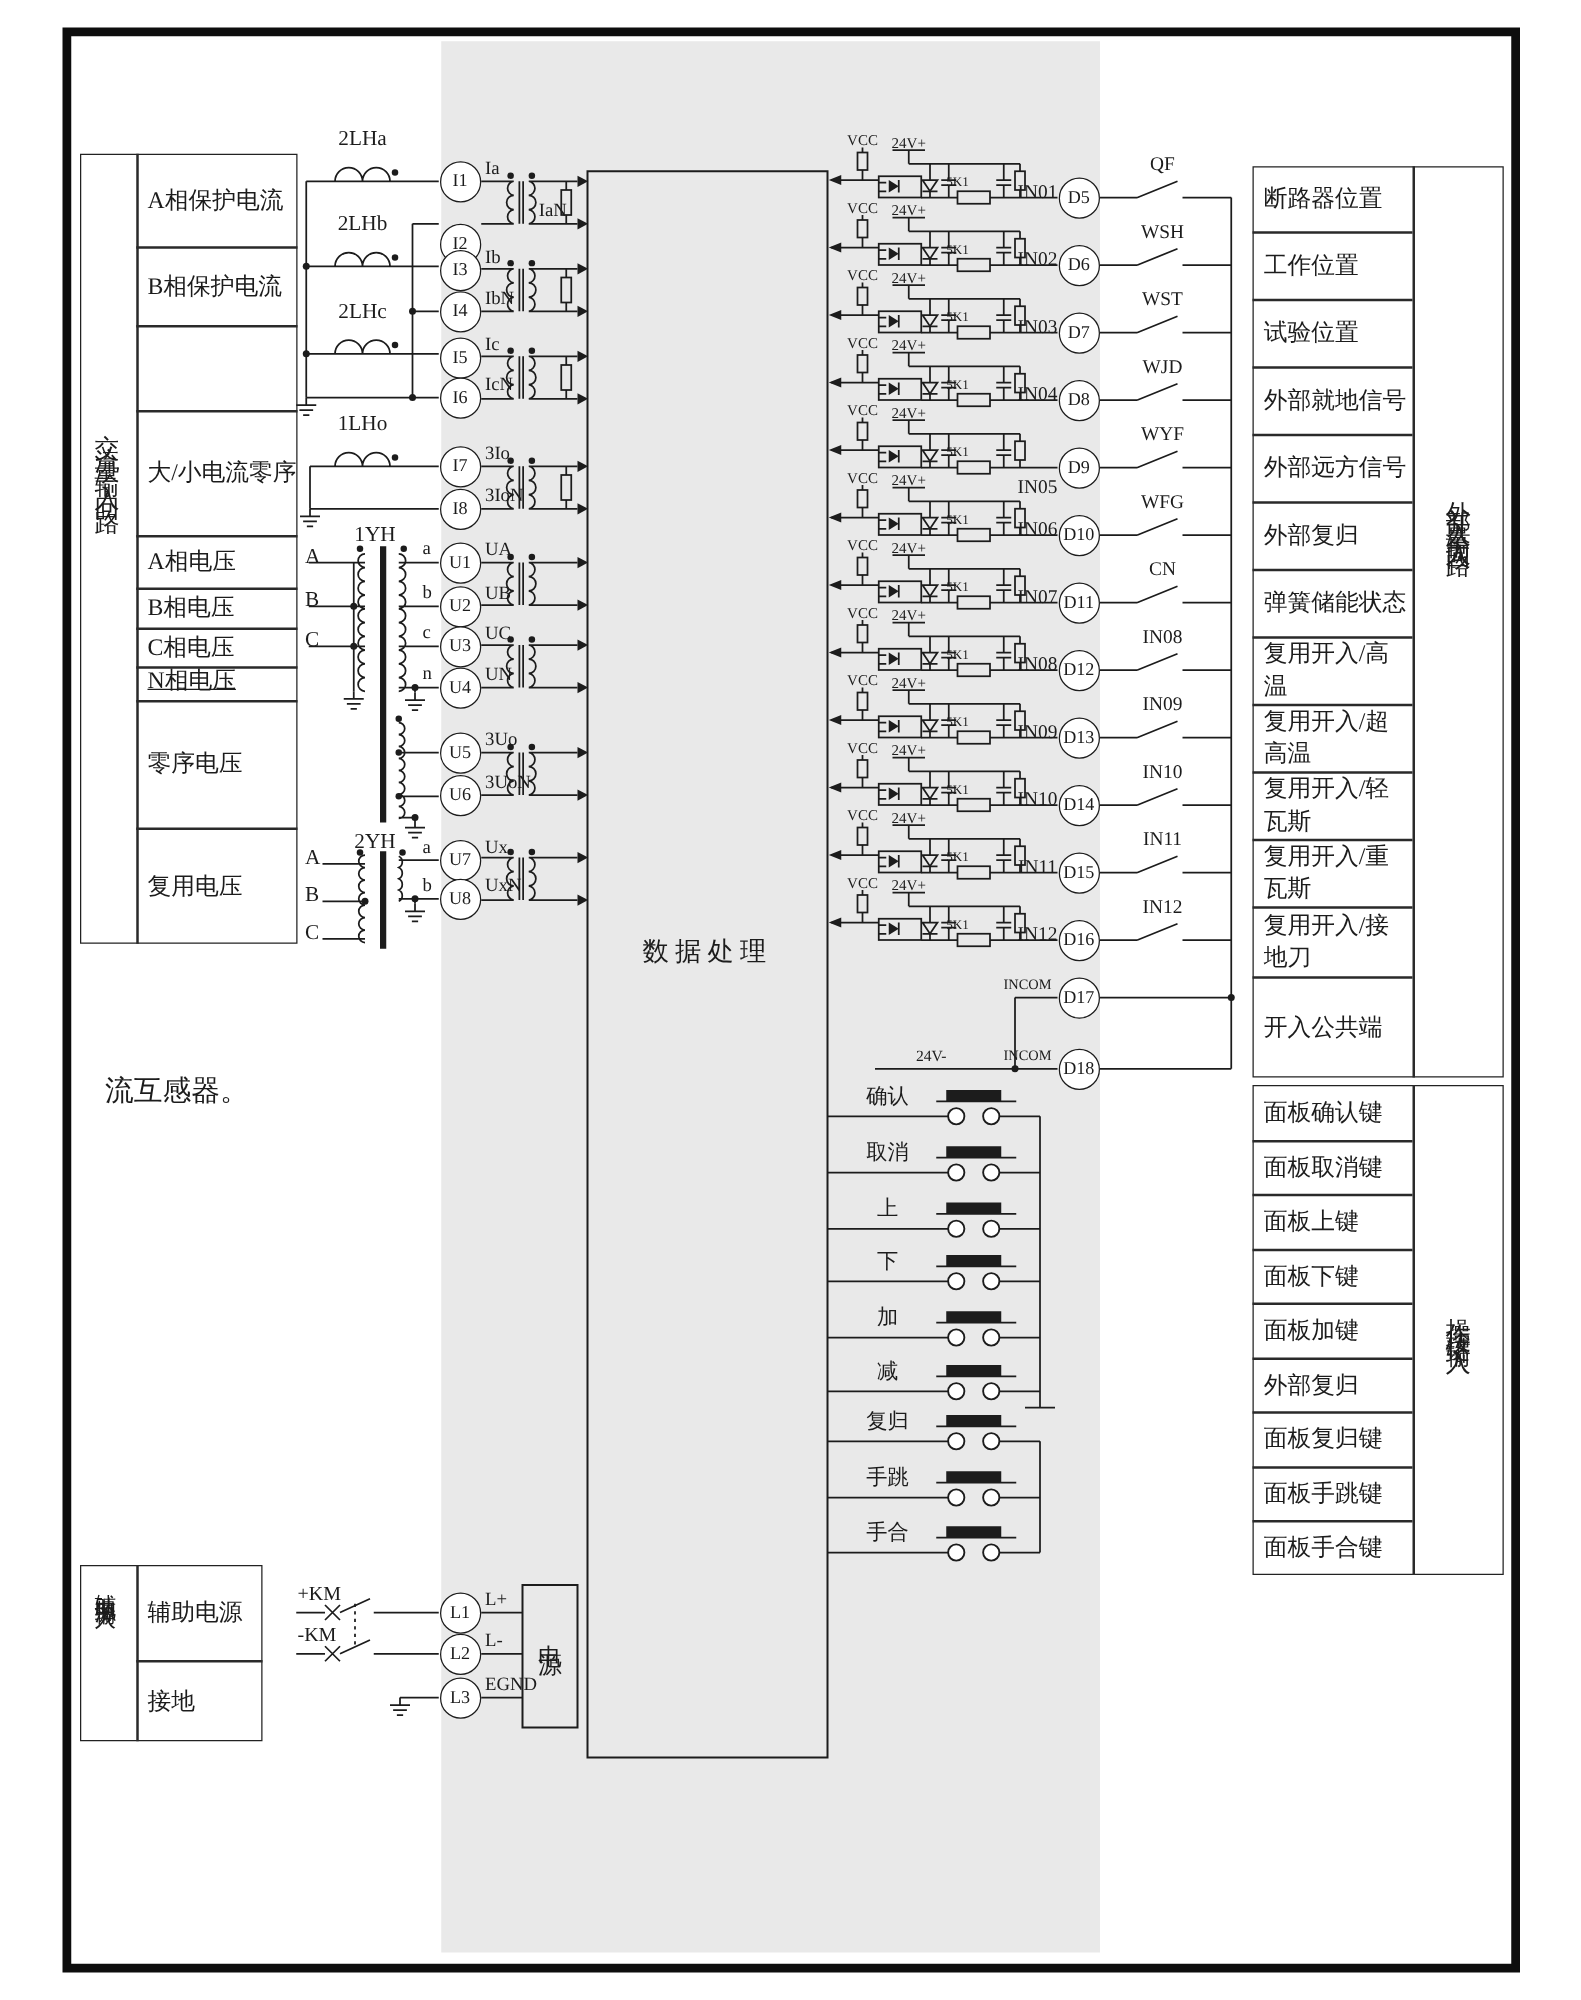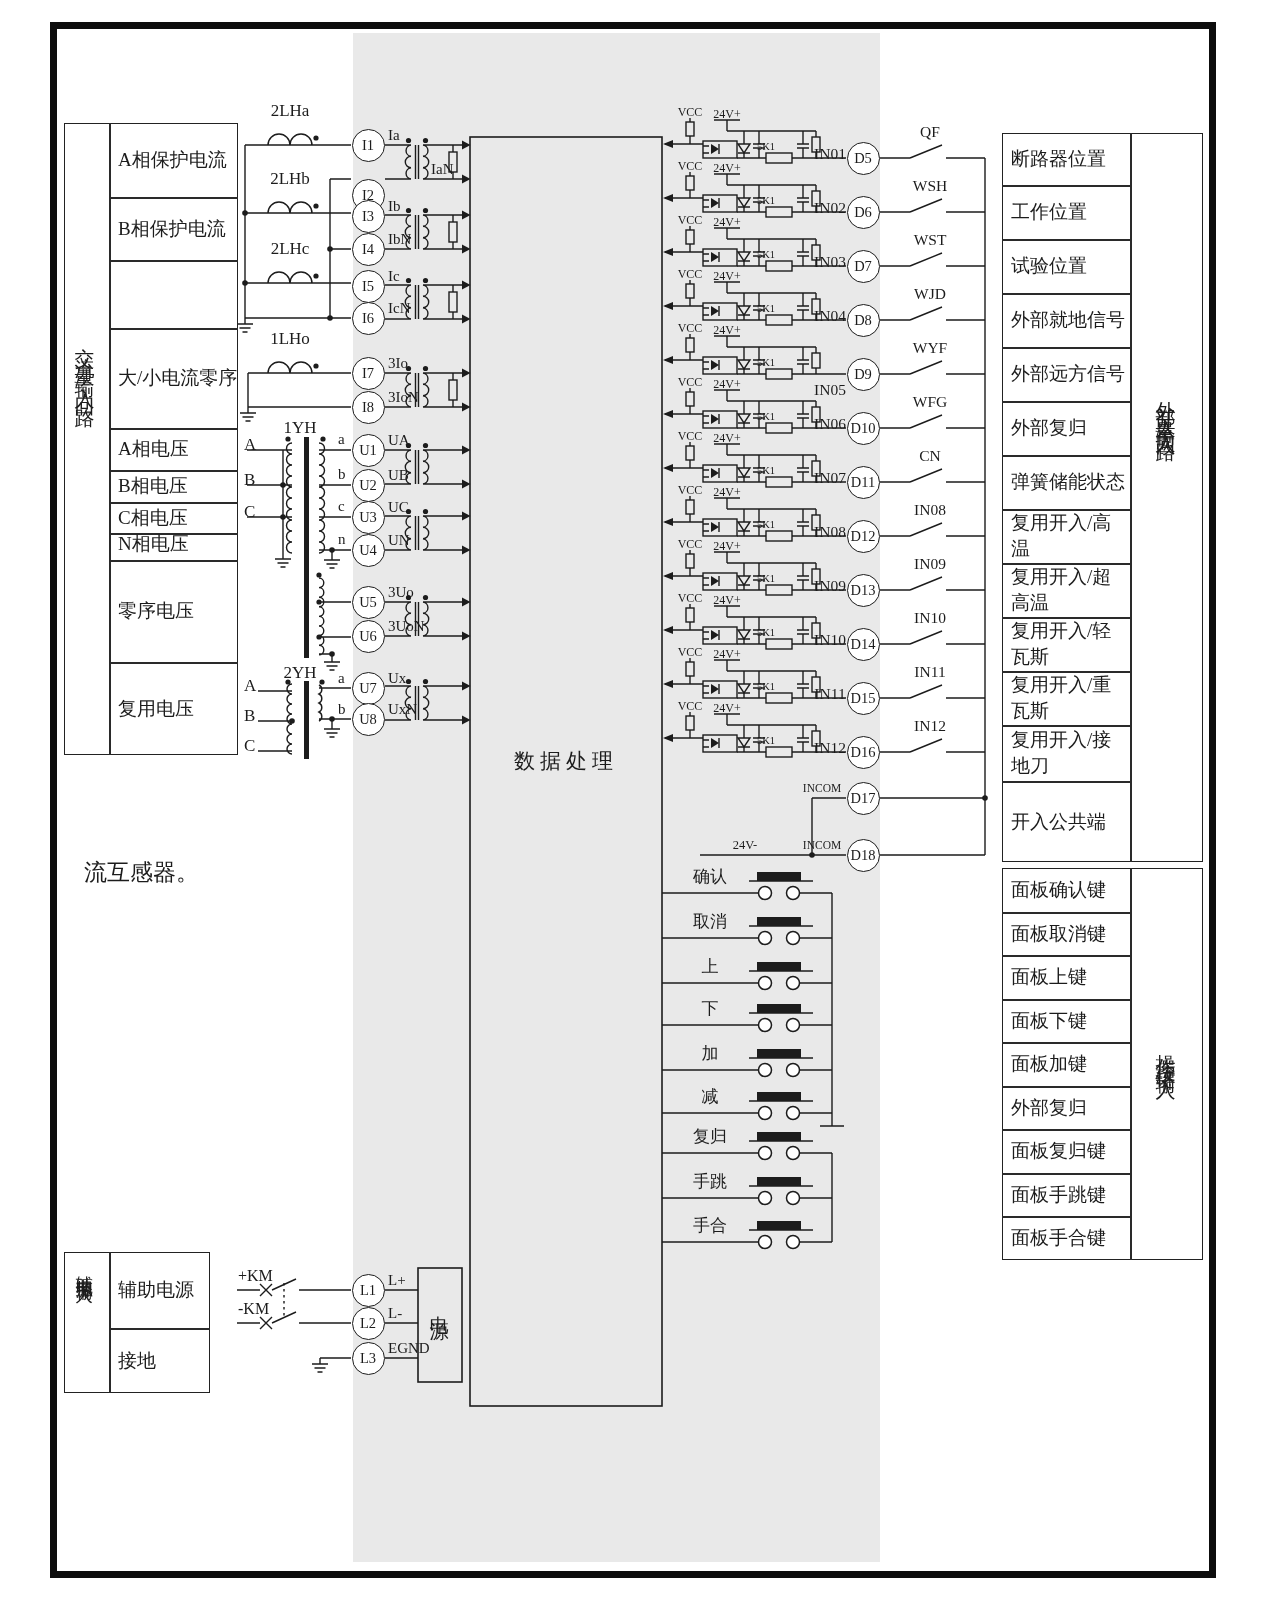"N相电压" div.cell { text-decoration: none -> underline }
